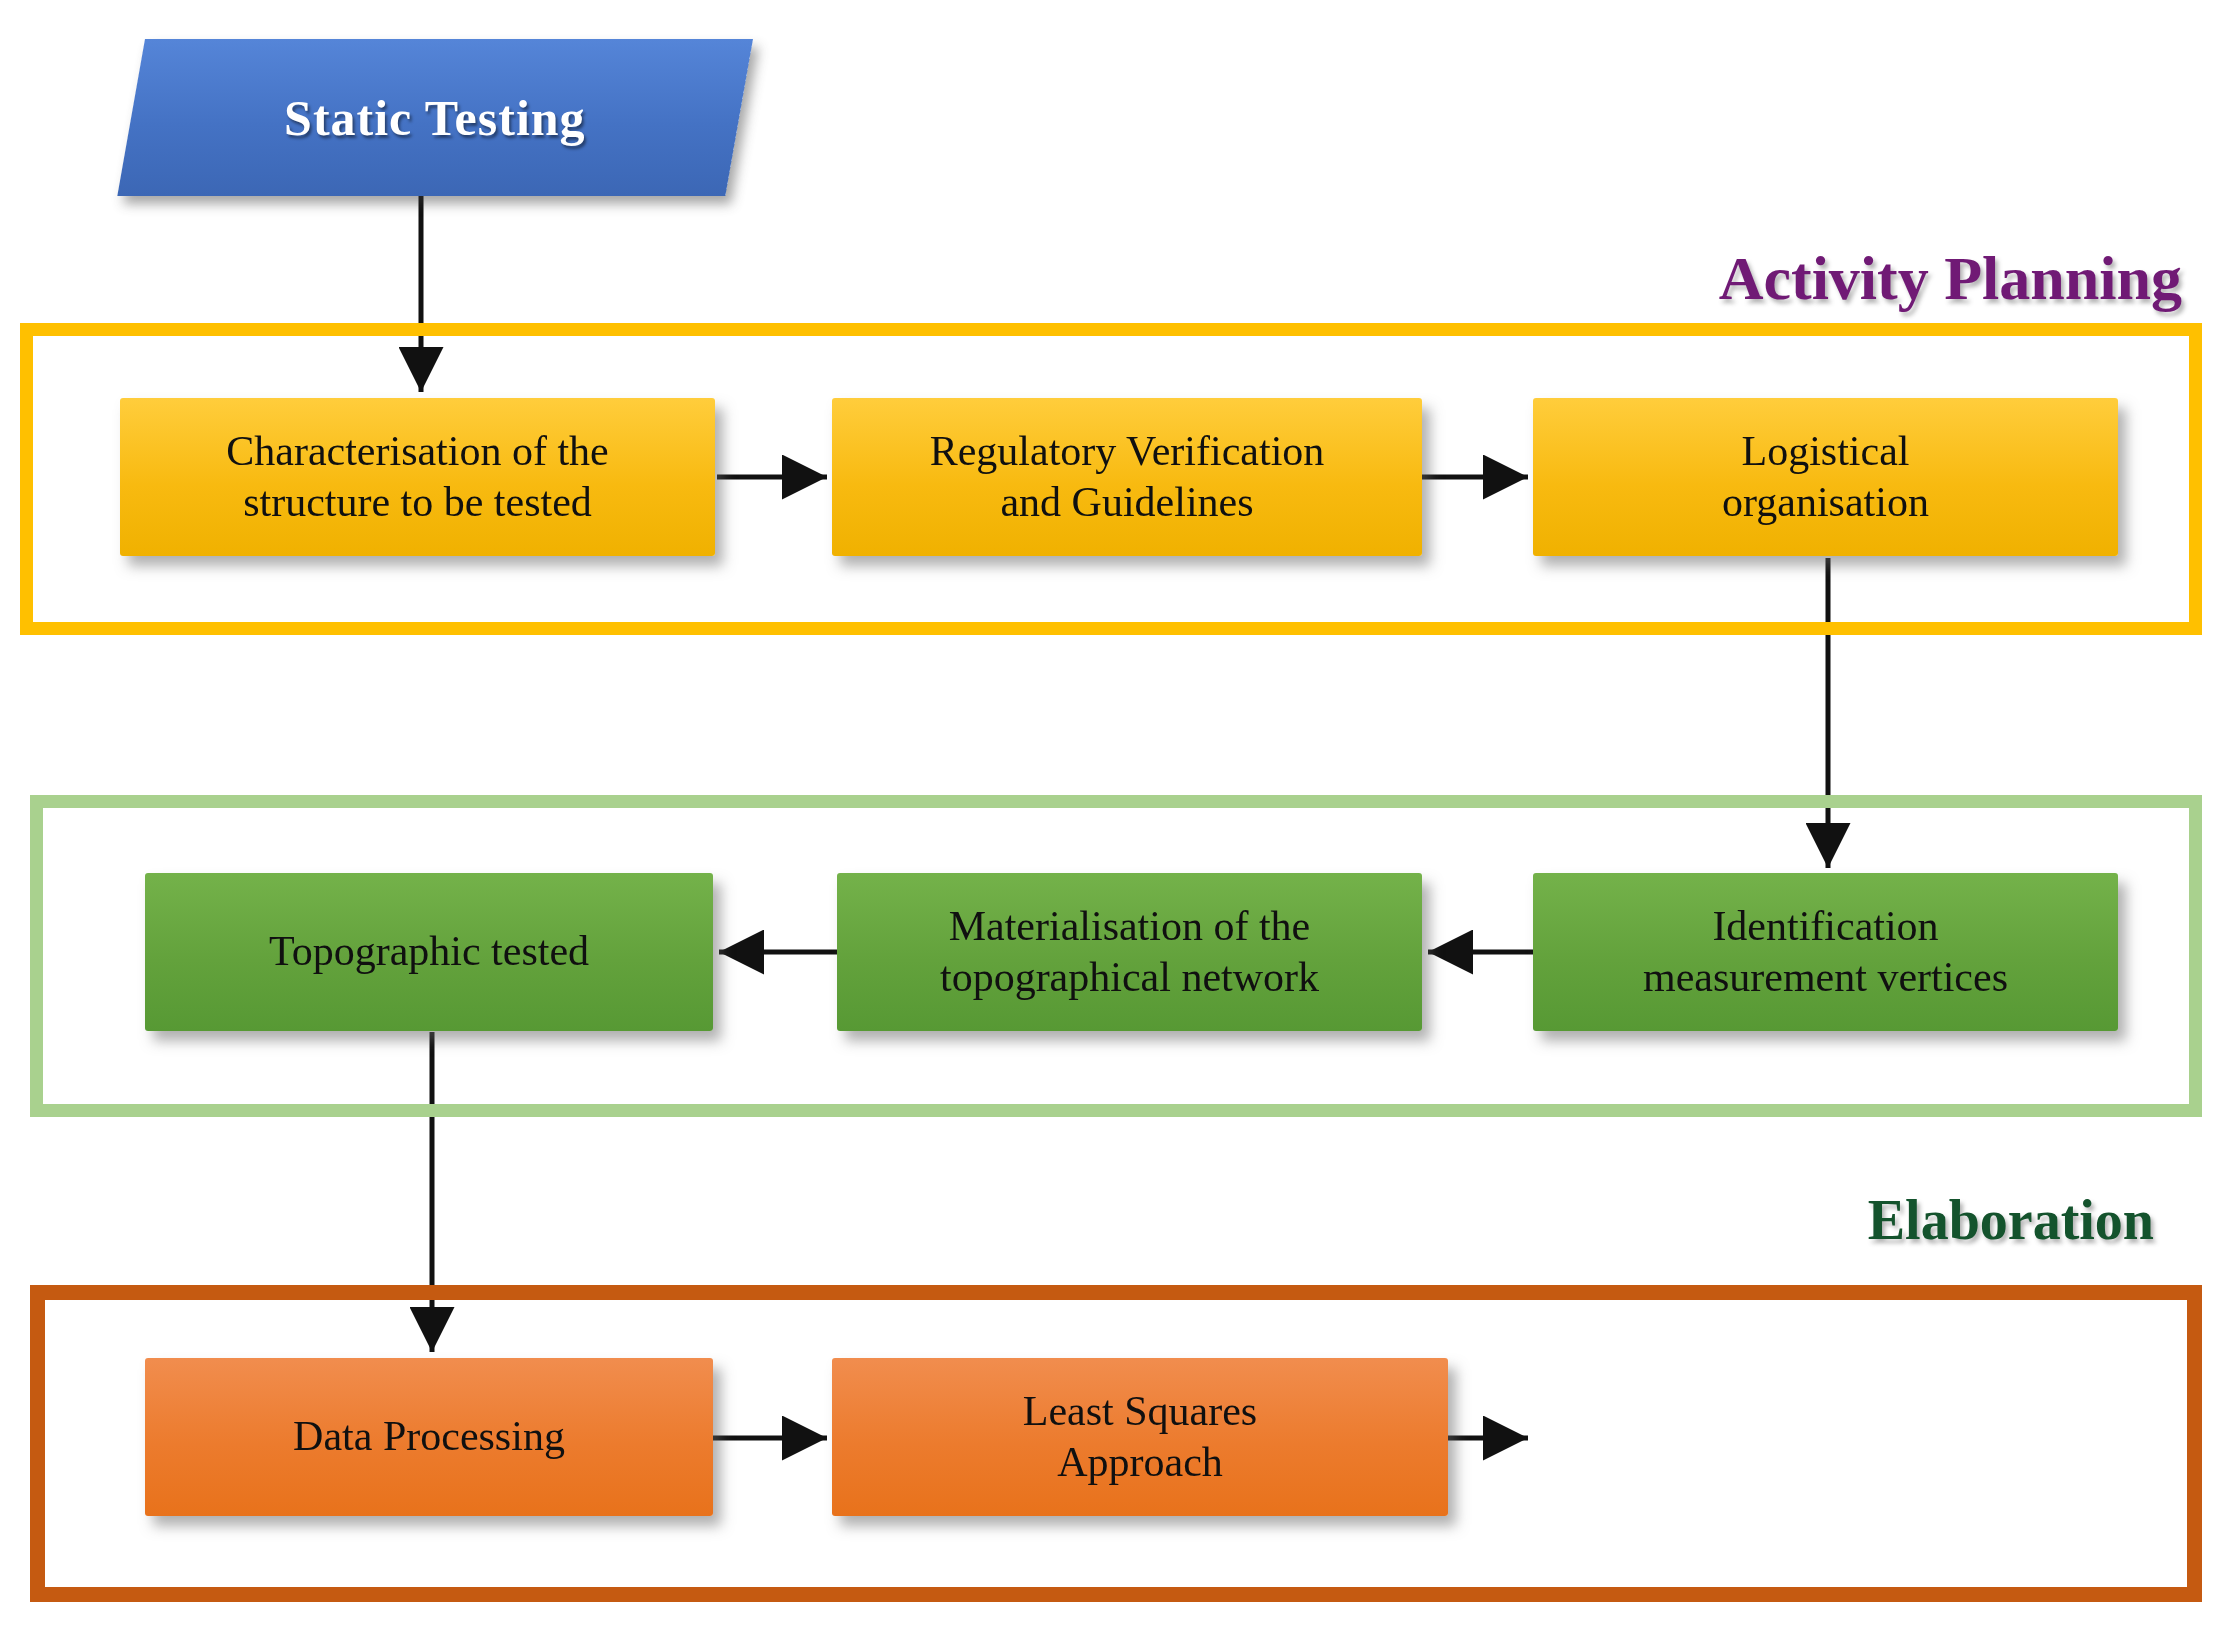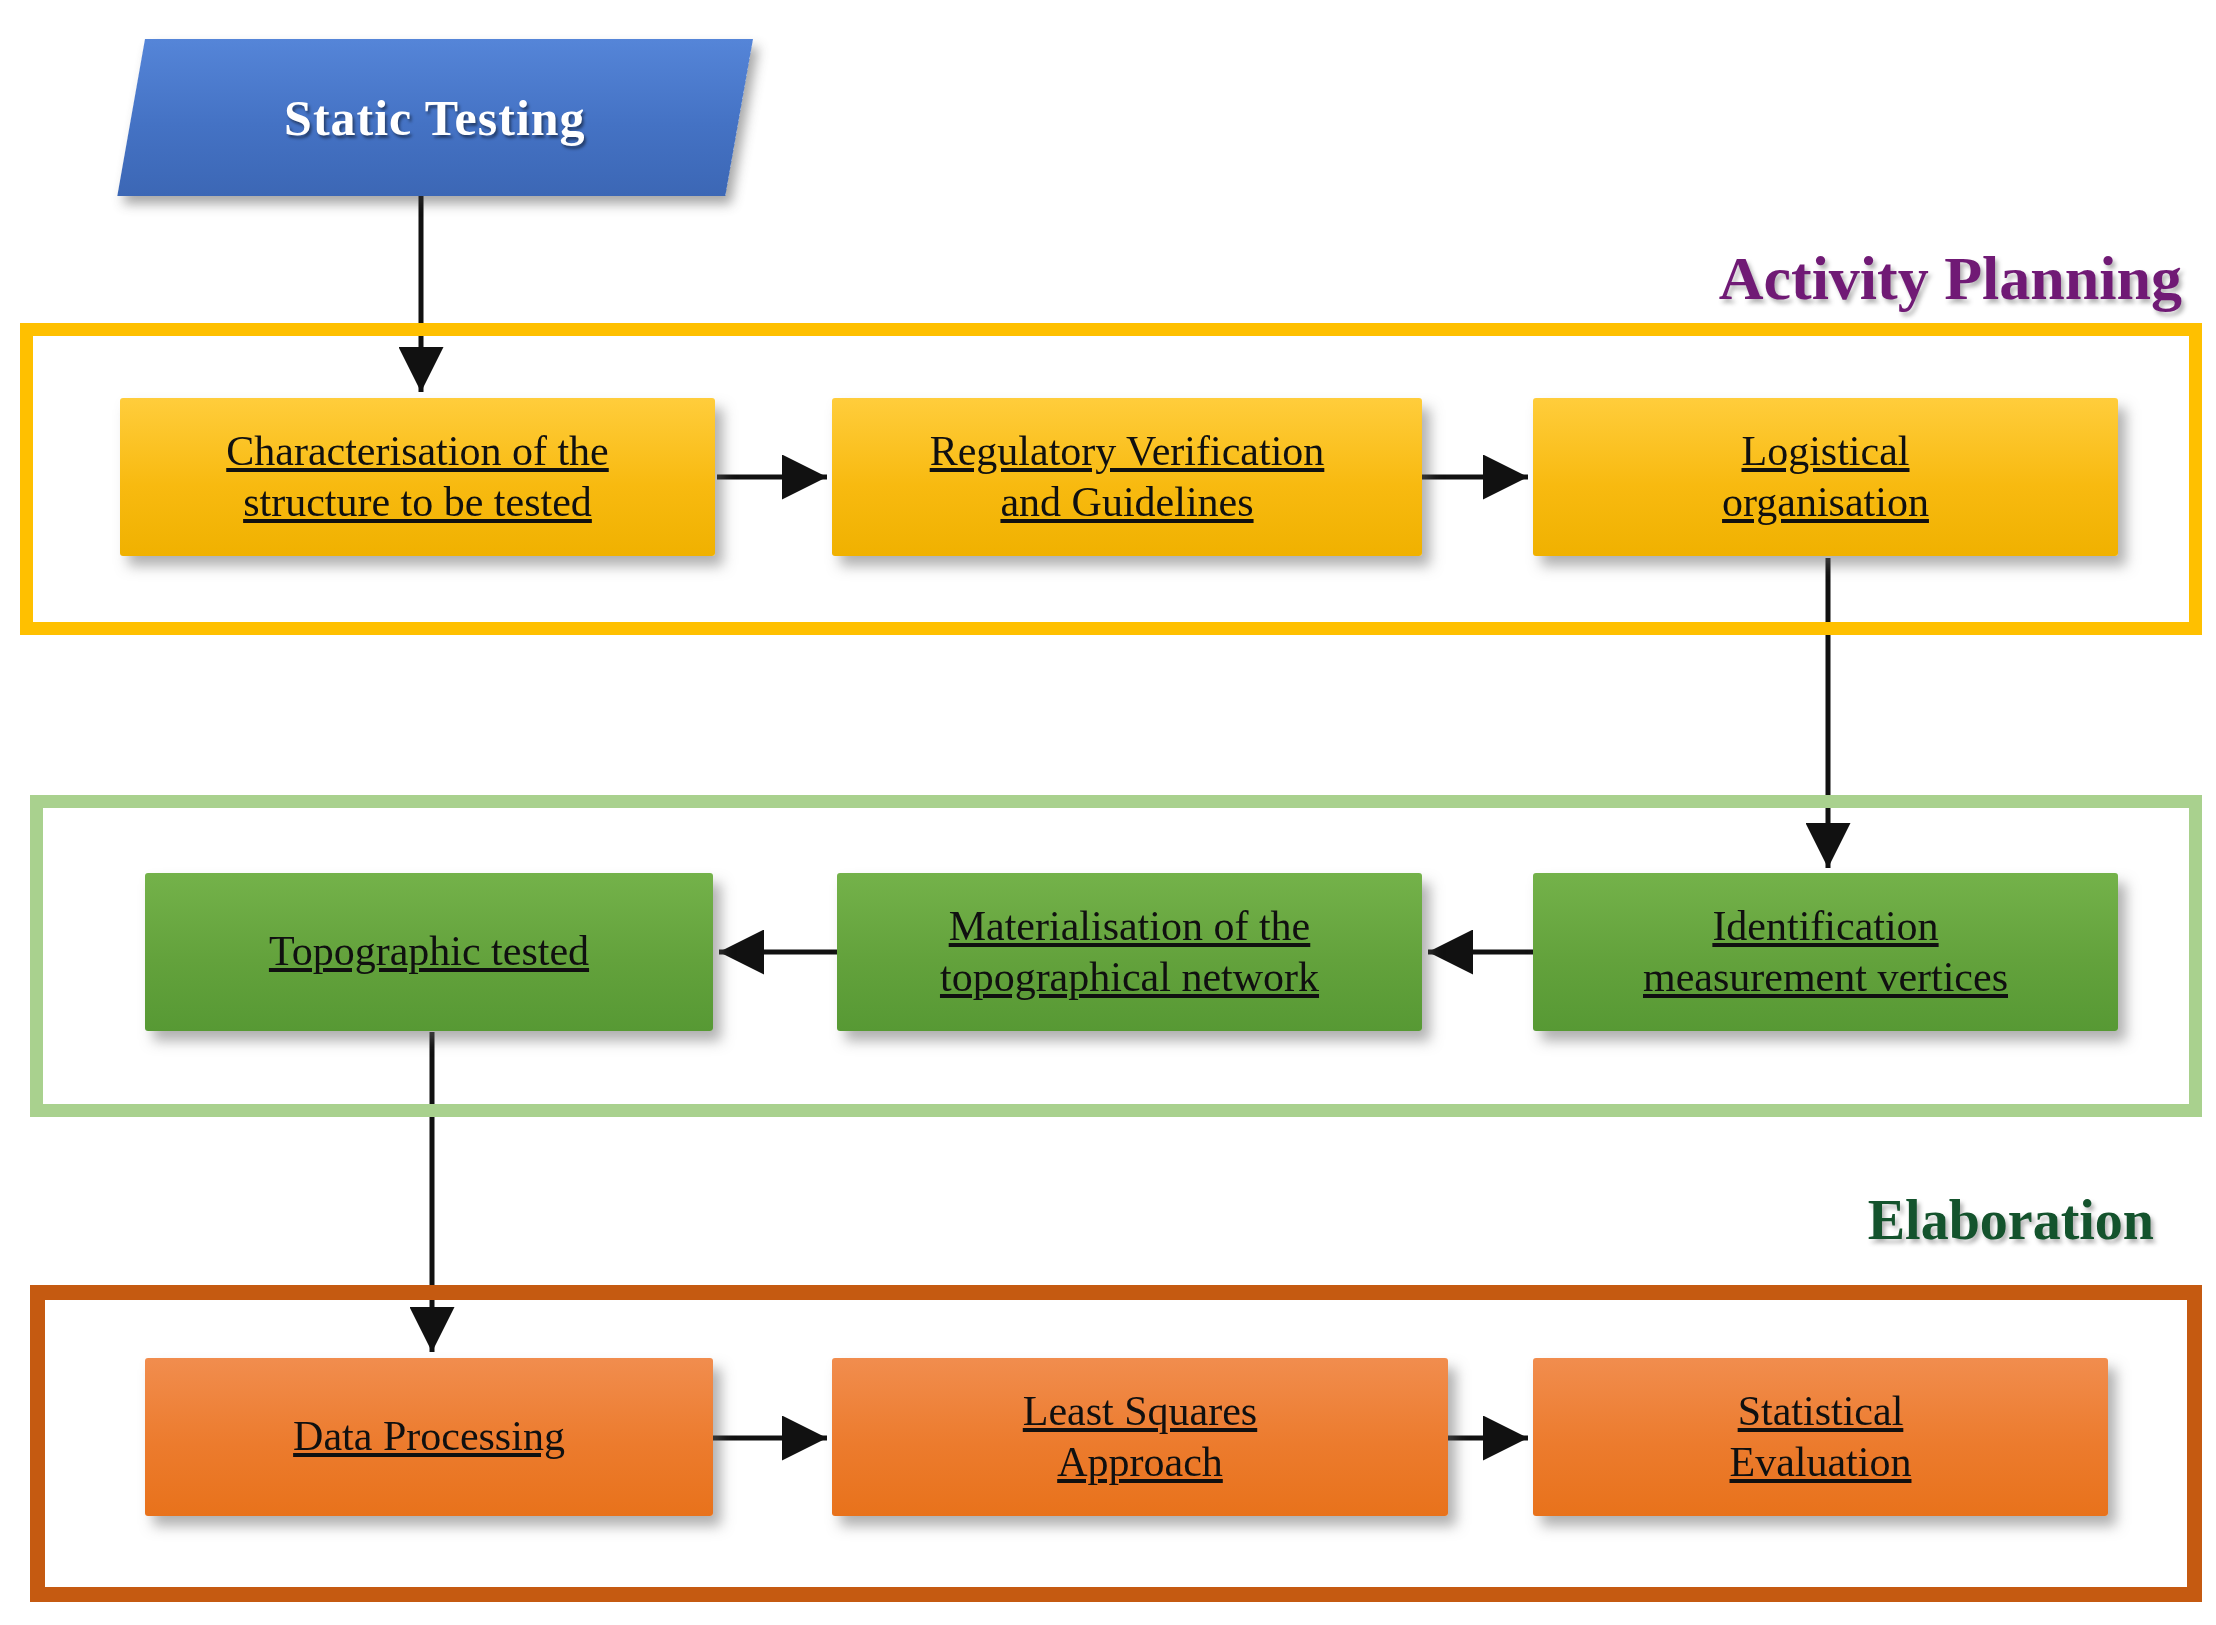"Characterisation of the" .node { text-decoration: underline -> none }
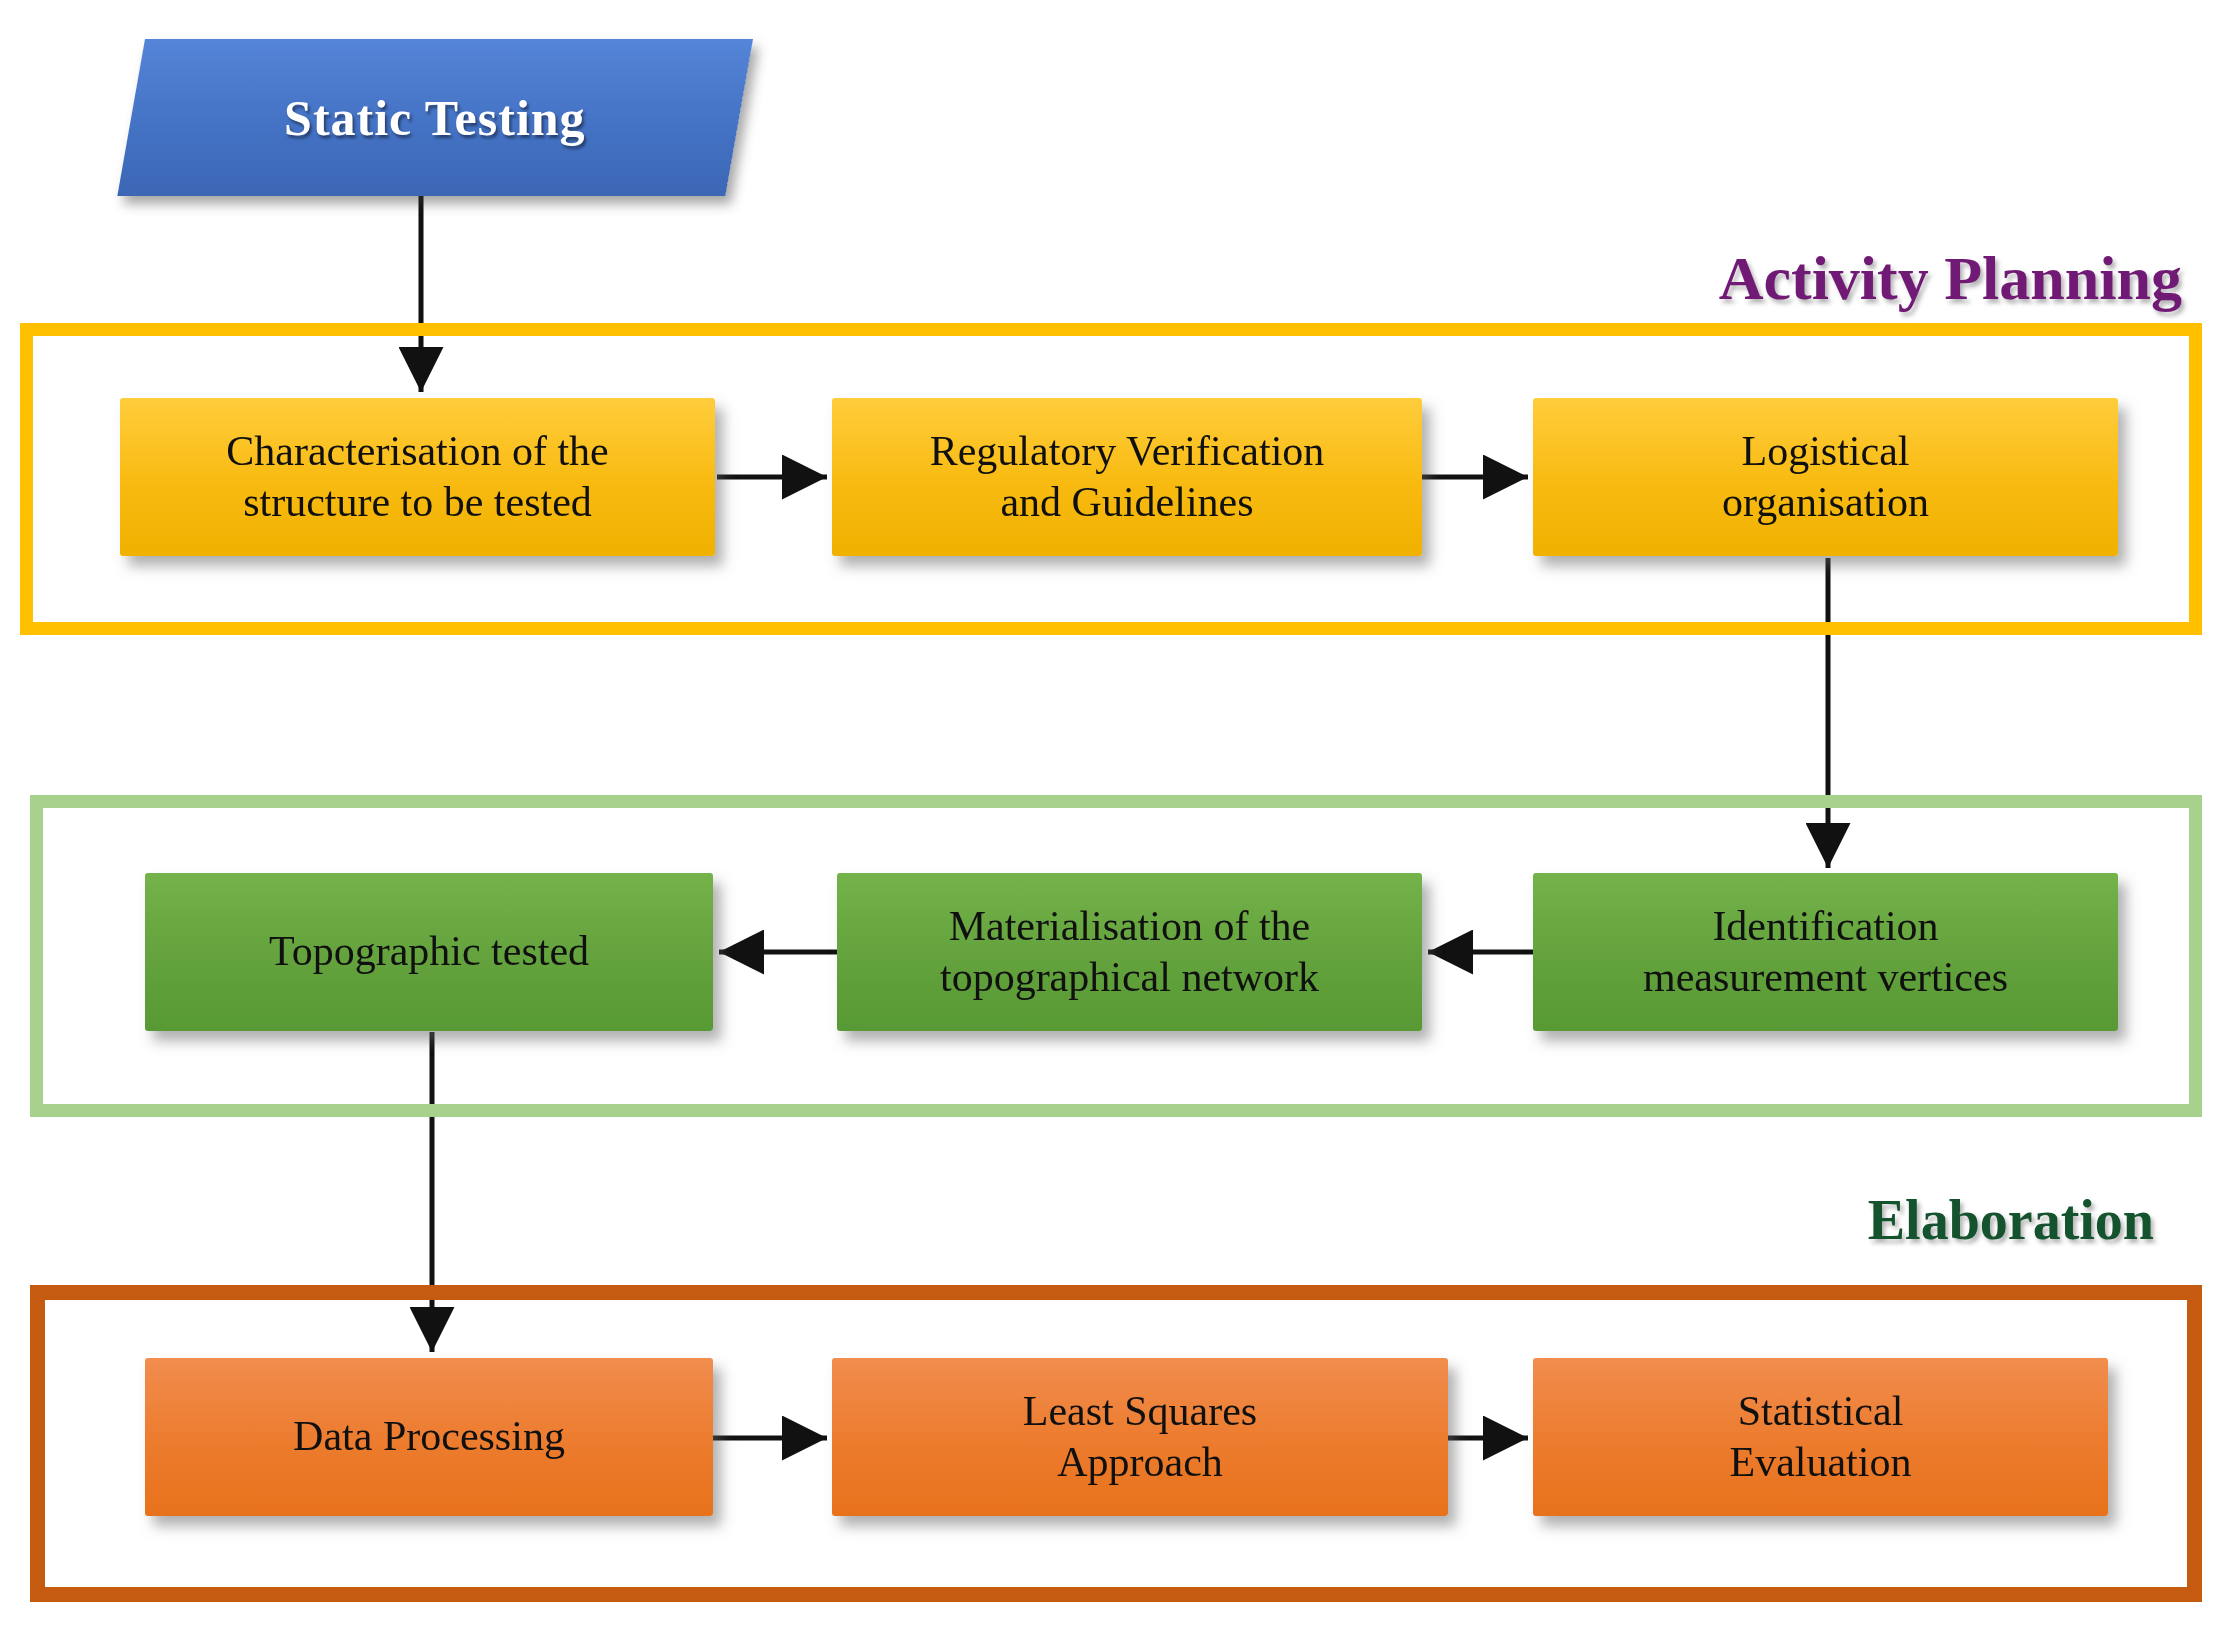"Statistical" div.node { html: <div> <div>Statistical Evaluation</div> </div> -> none }
